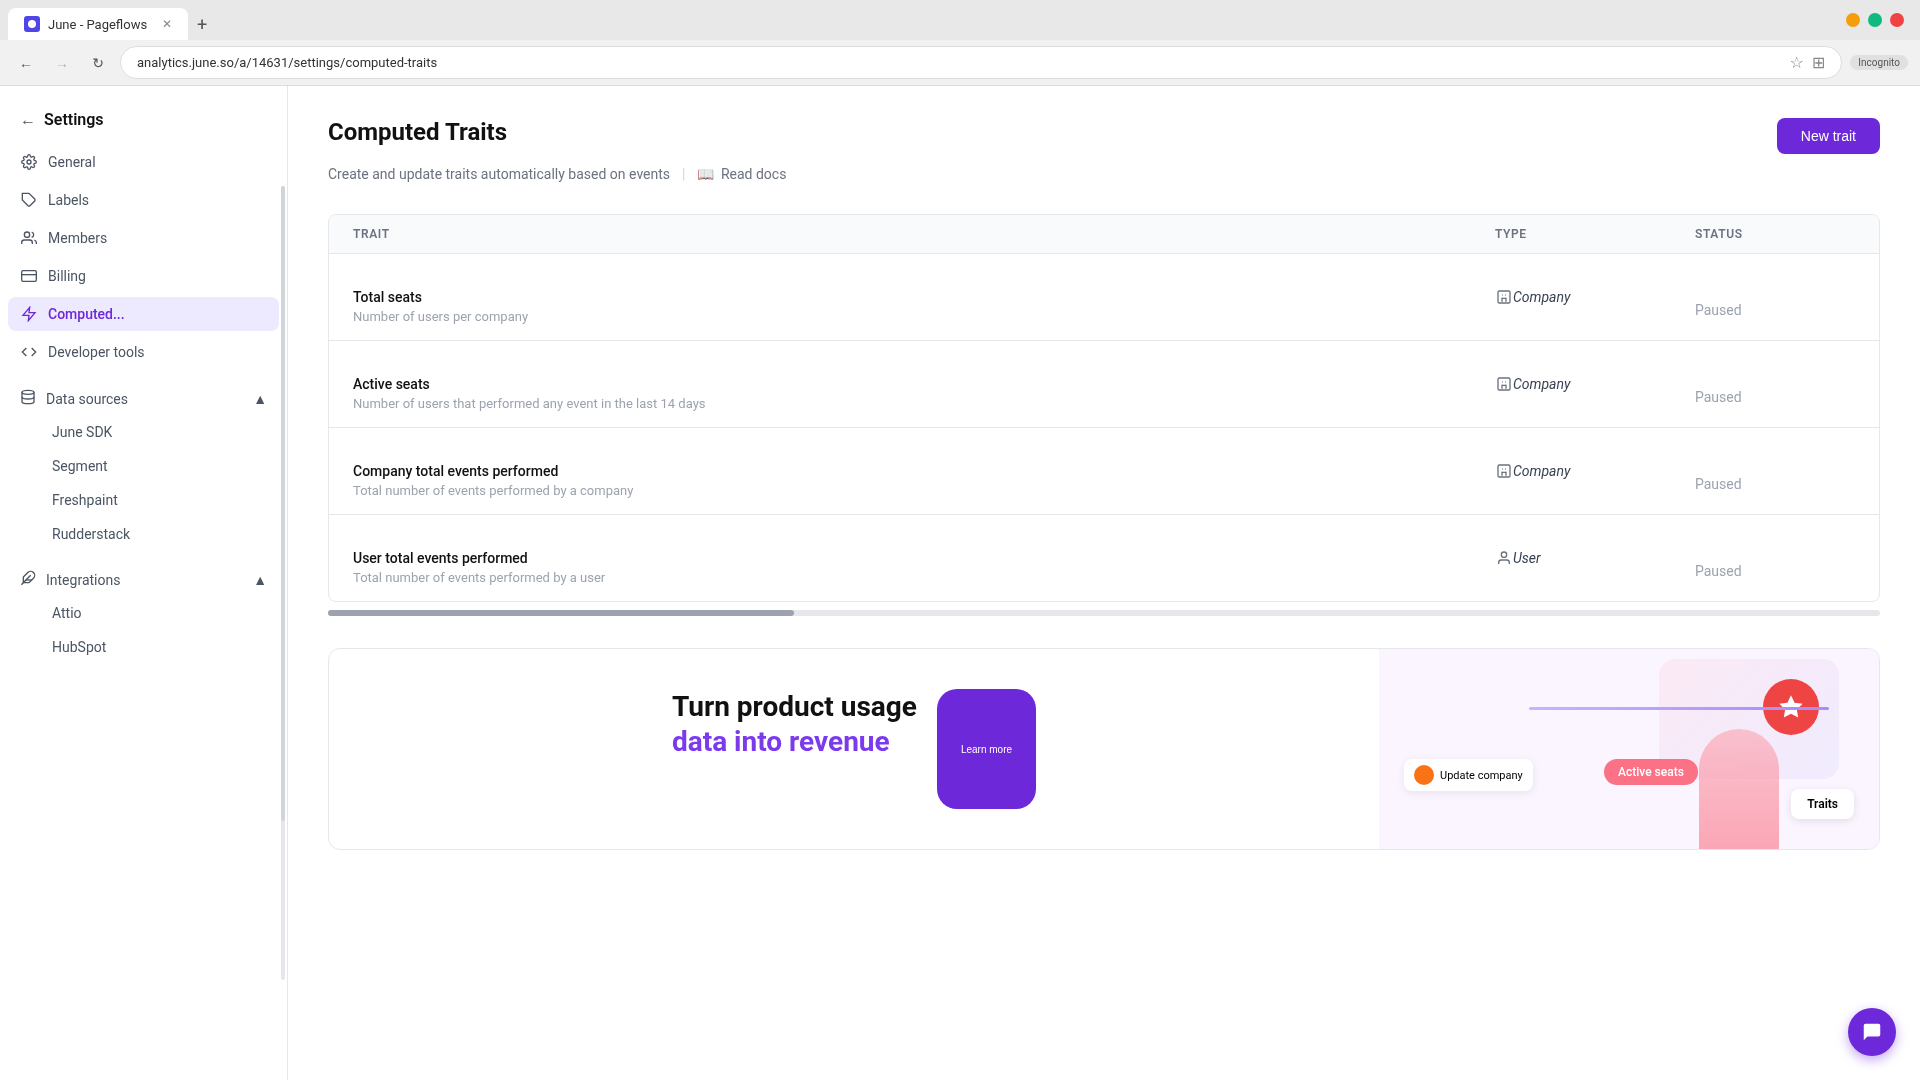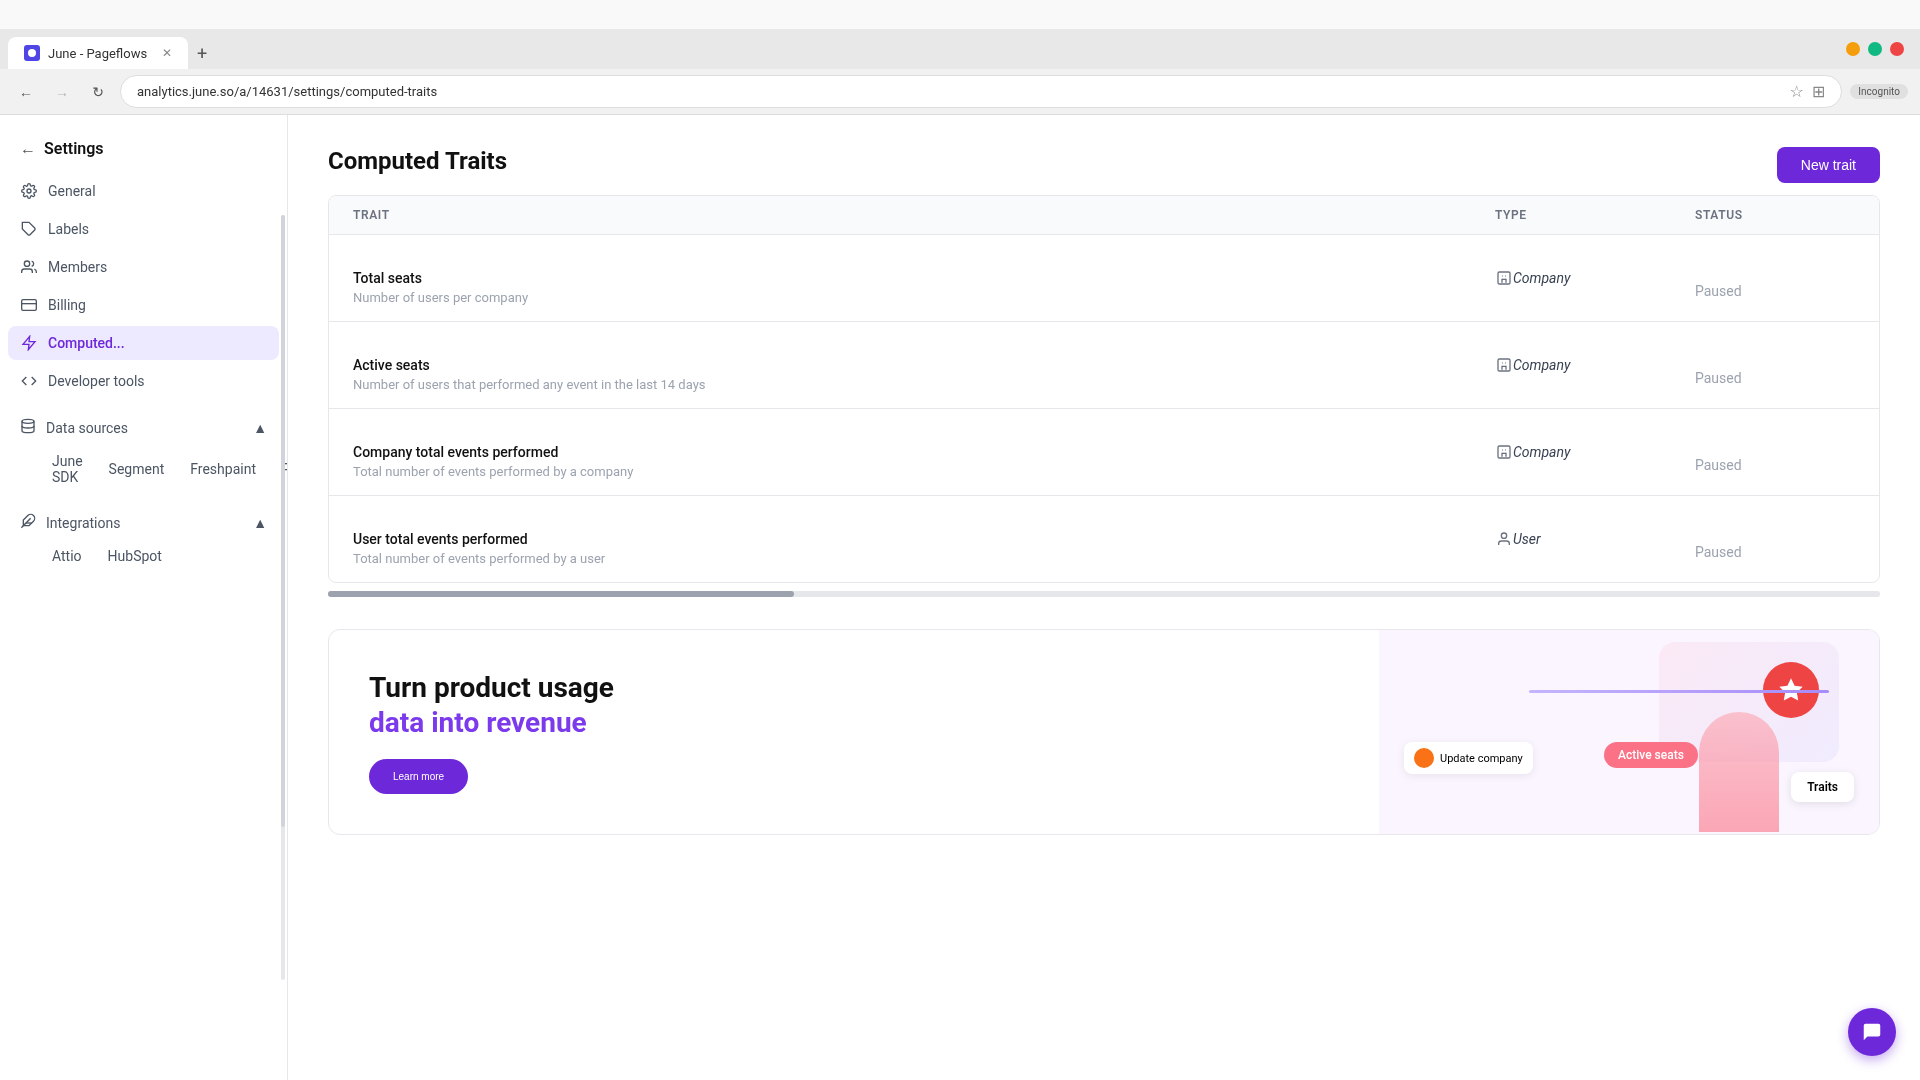"June - Pageflows" .browser-chrome { margin-top: 29px -> none }
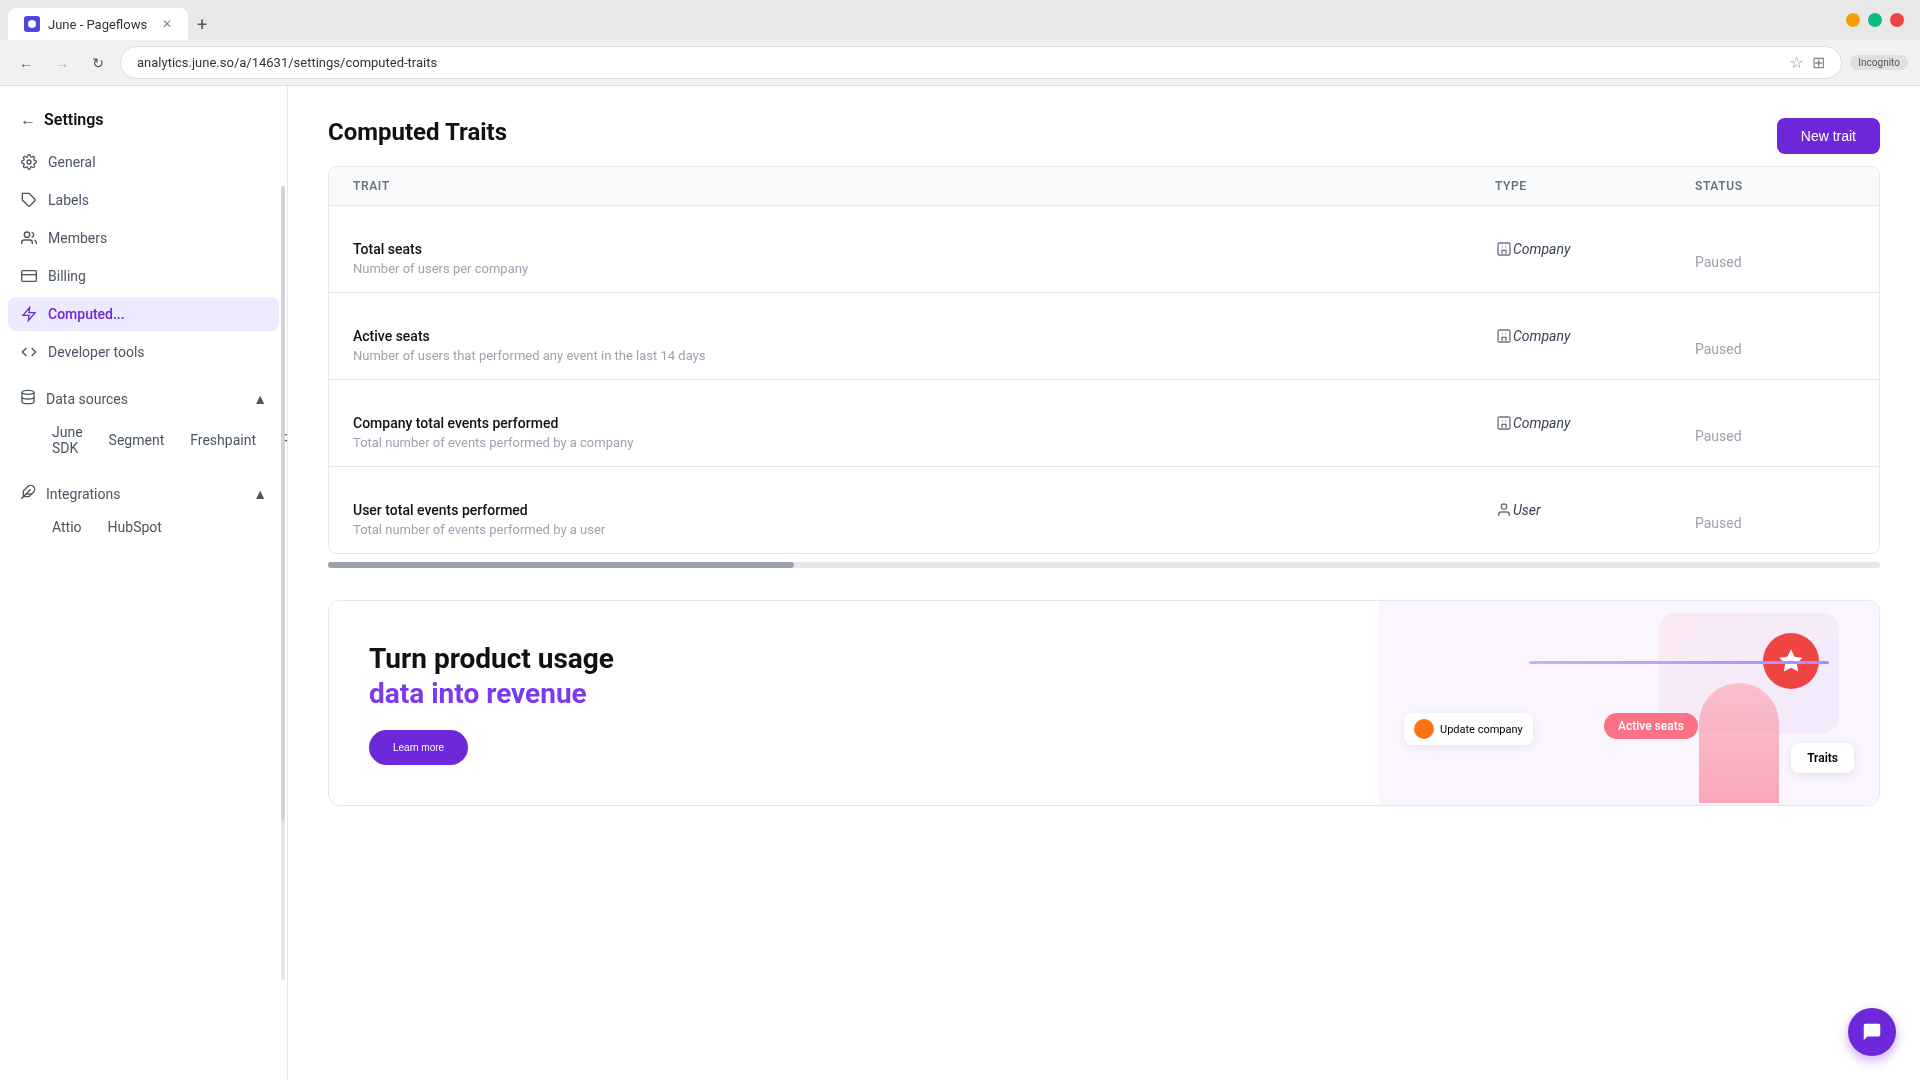"Create and update traits automatically" div.page-subtitle { html: none -> <div> <span>Create and update traits automatically based on events</span> <span>|</span> <div> <span>📖</span> <span>Read docs</span> </div> </div> }
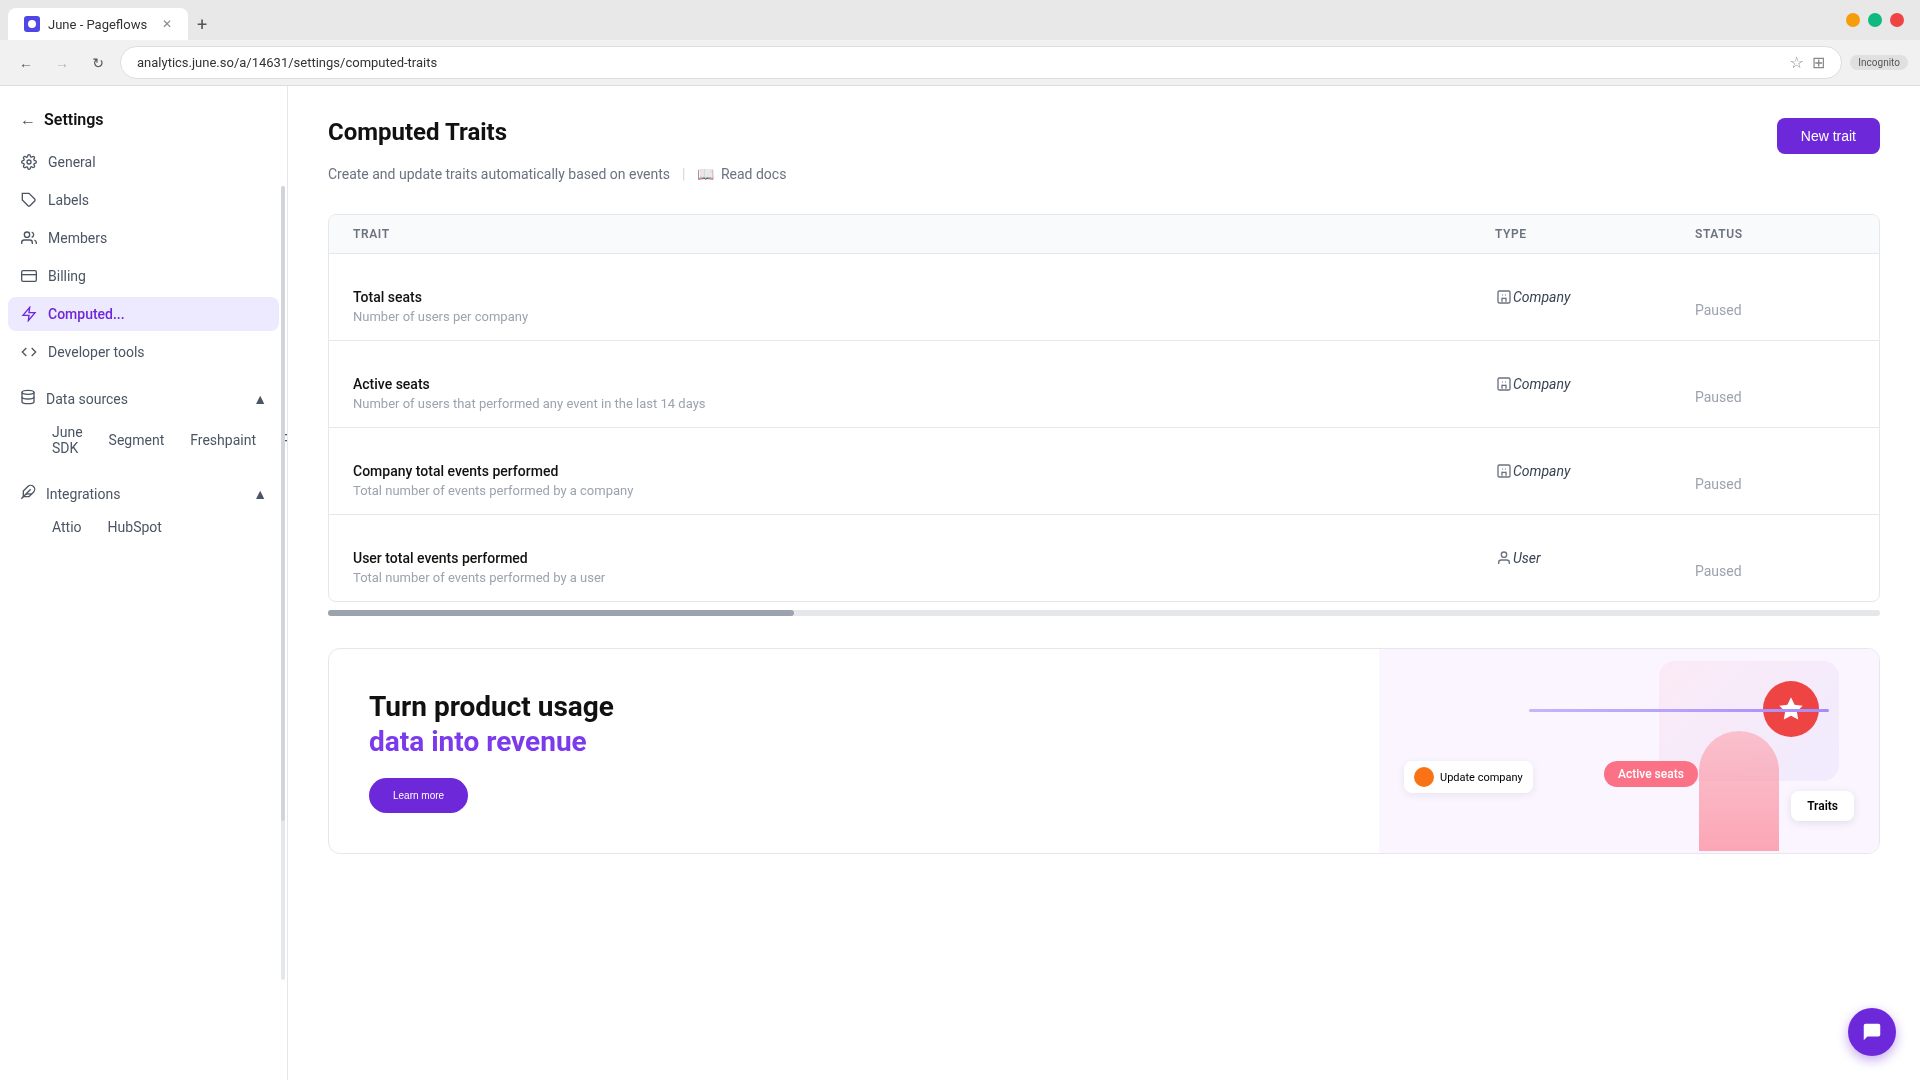"June SDK" .nav-section-children { flex-direction: row -> column }
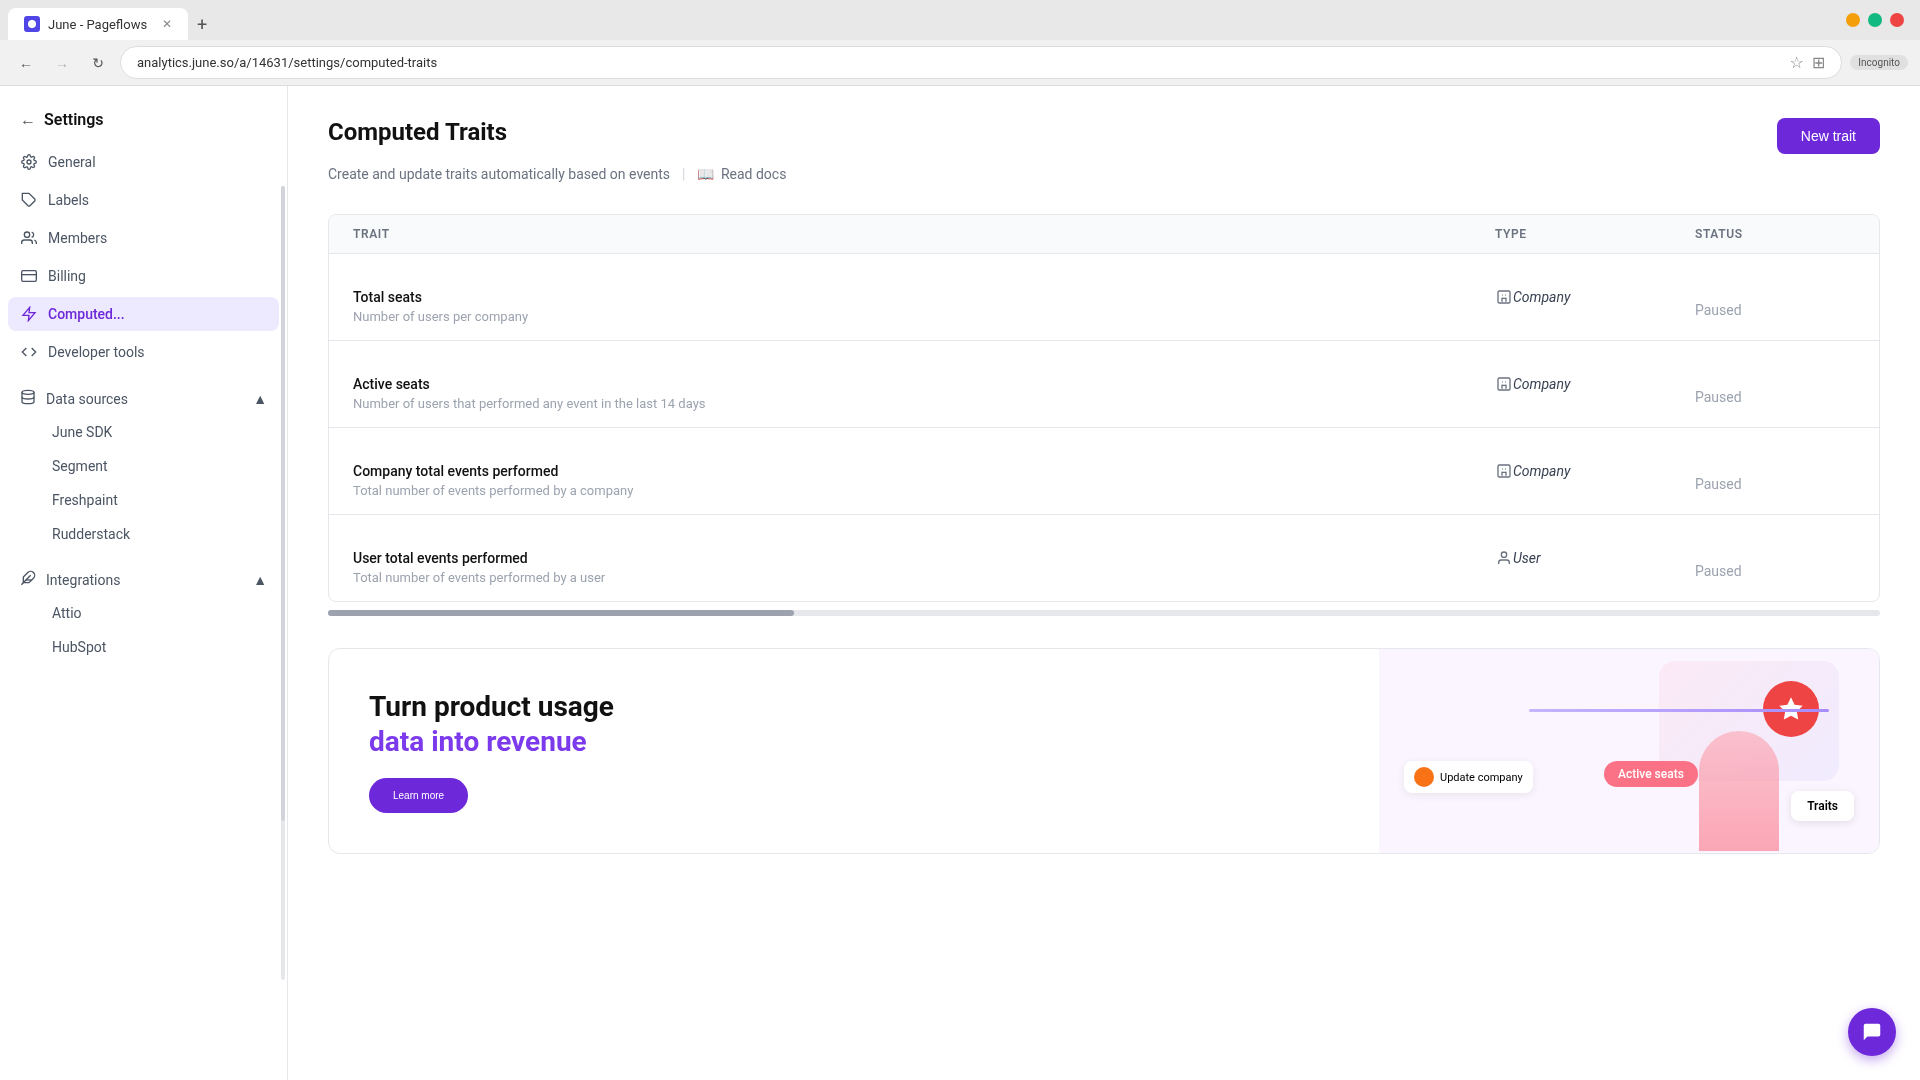"Turn product usage" .promo-left { flex-direction: column -> row }
